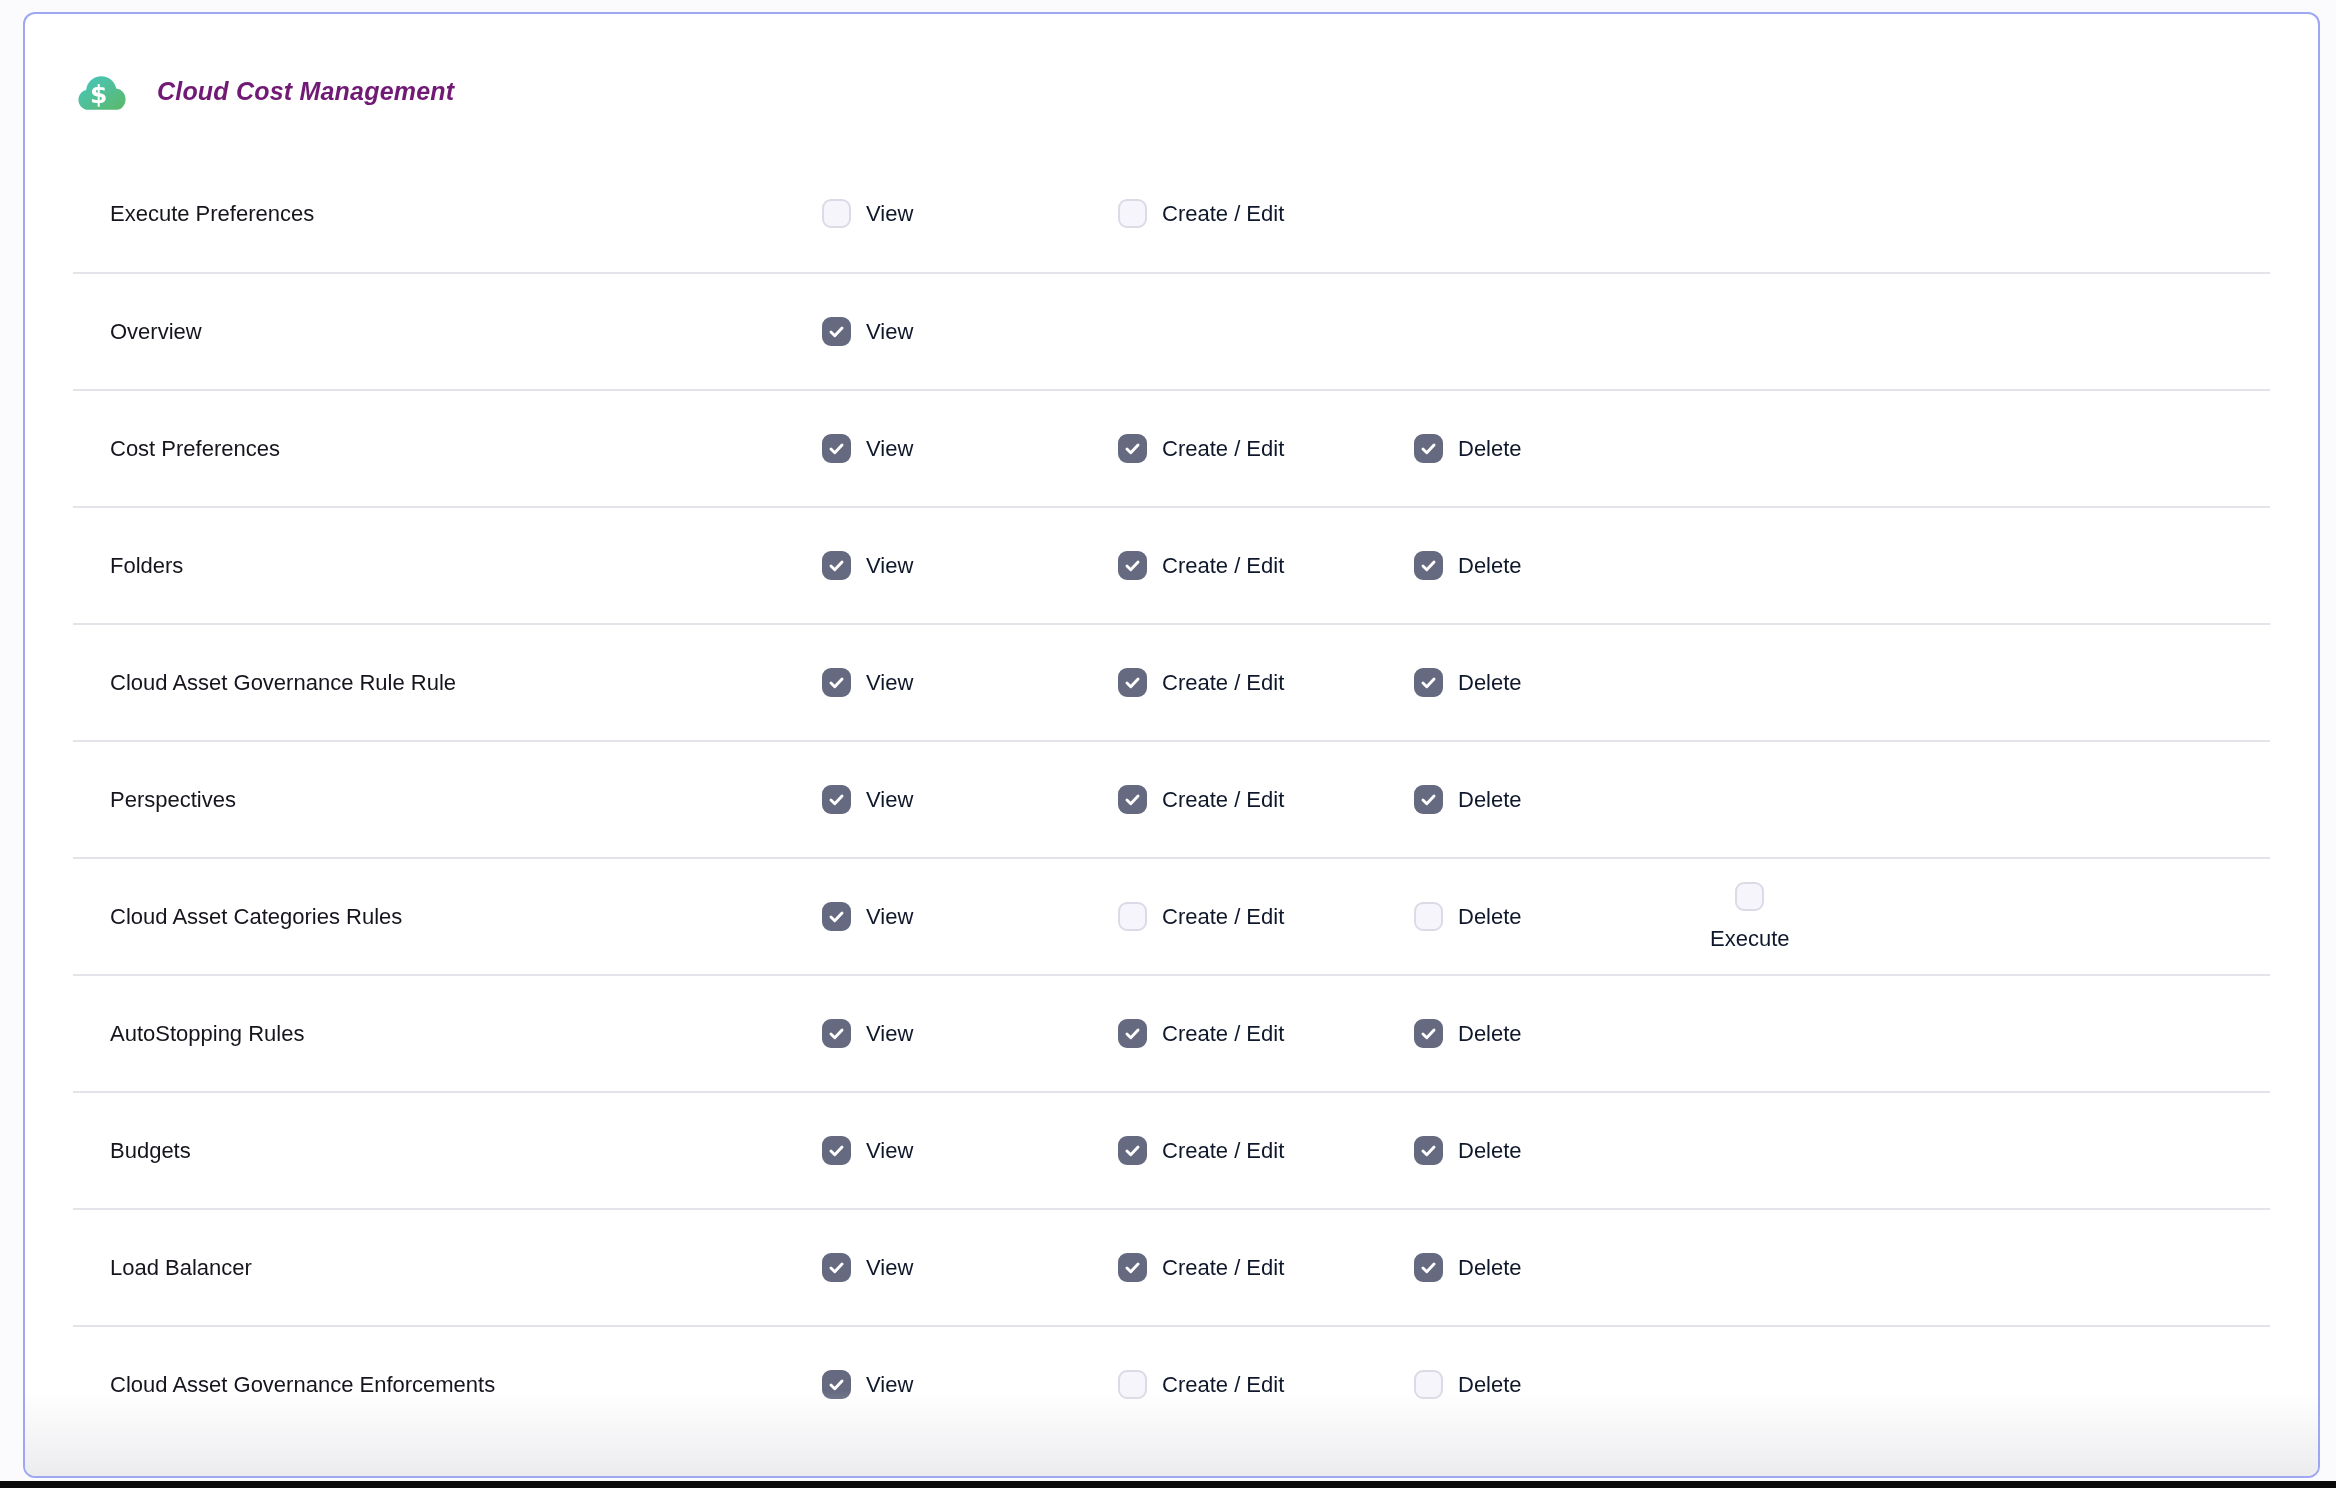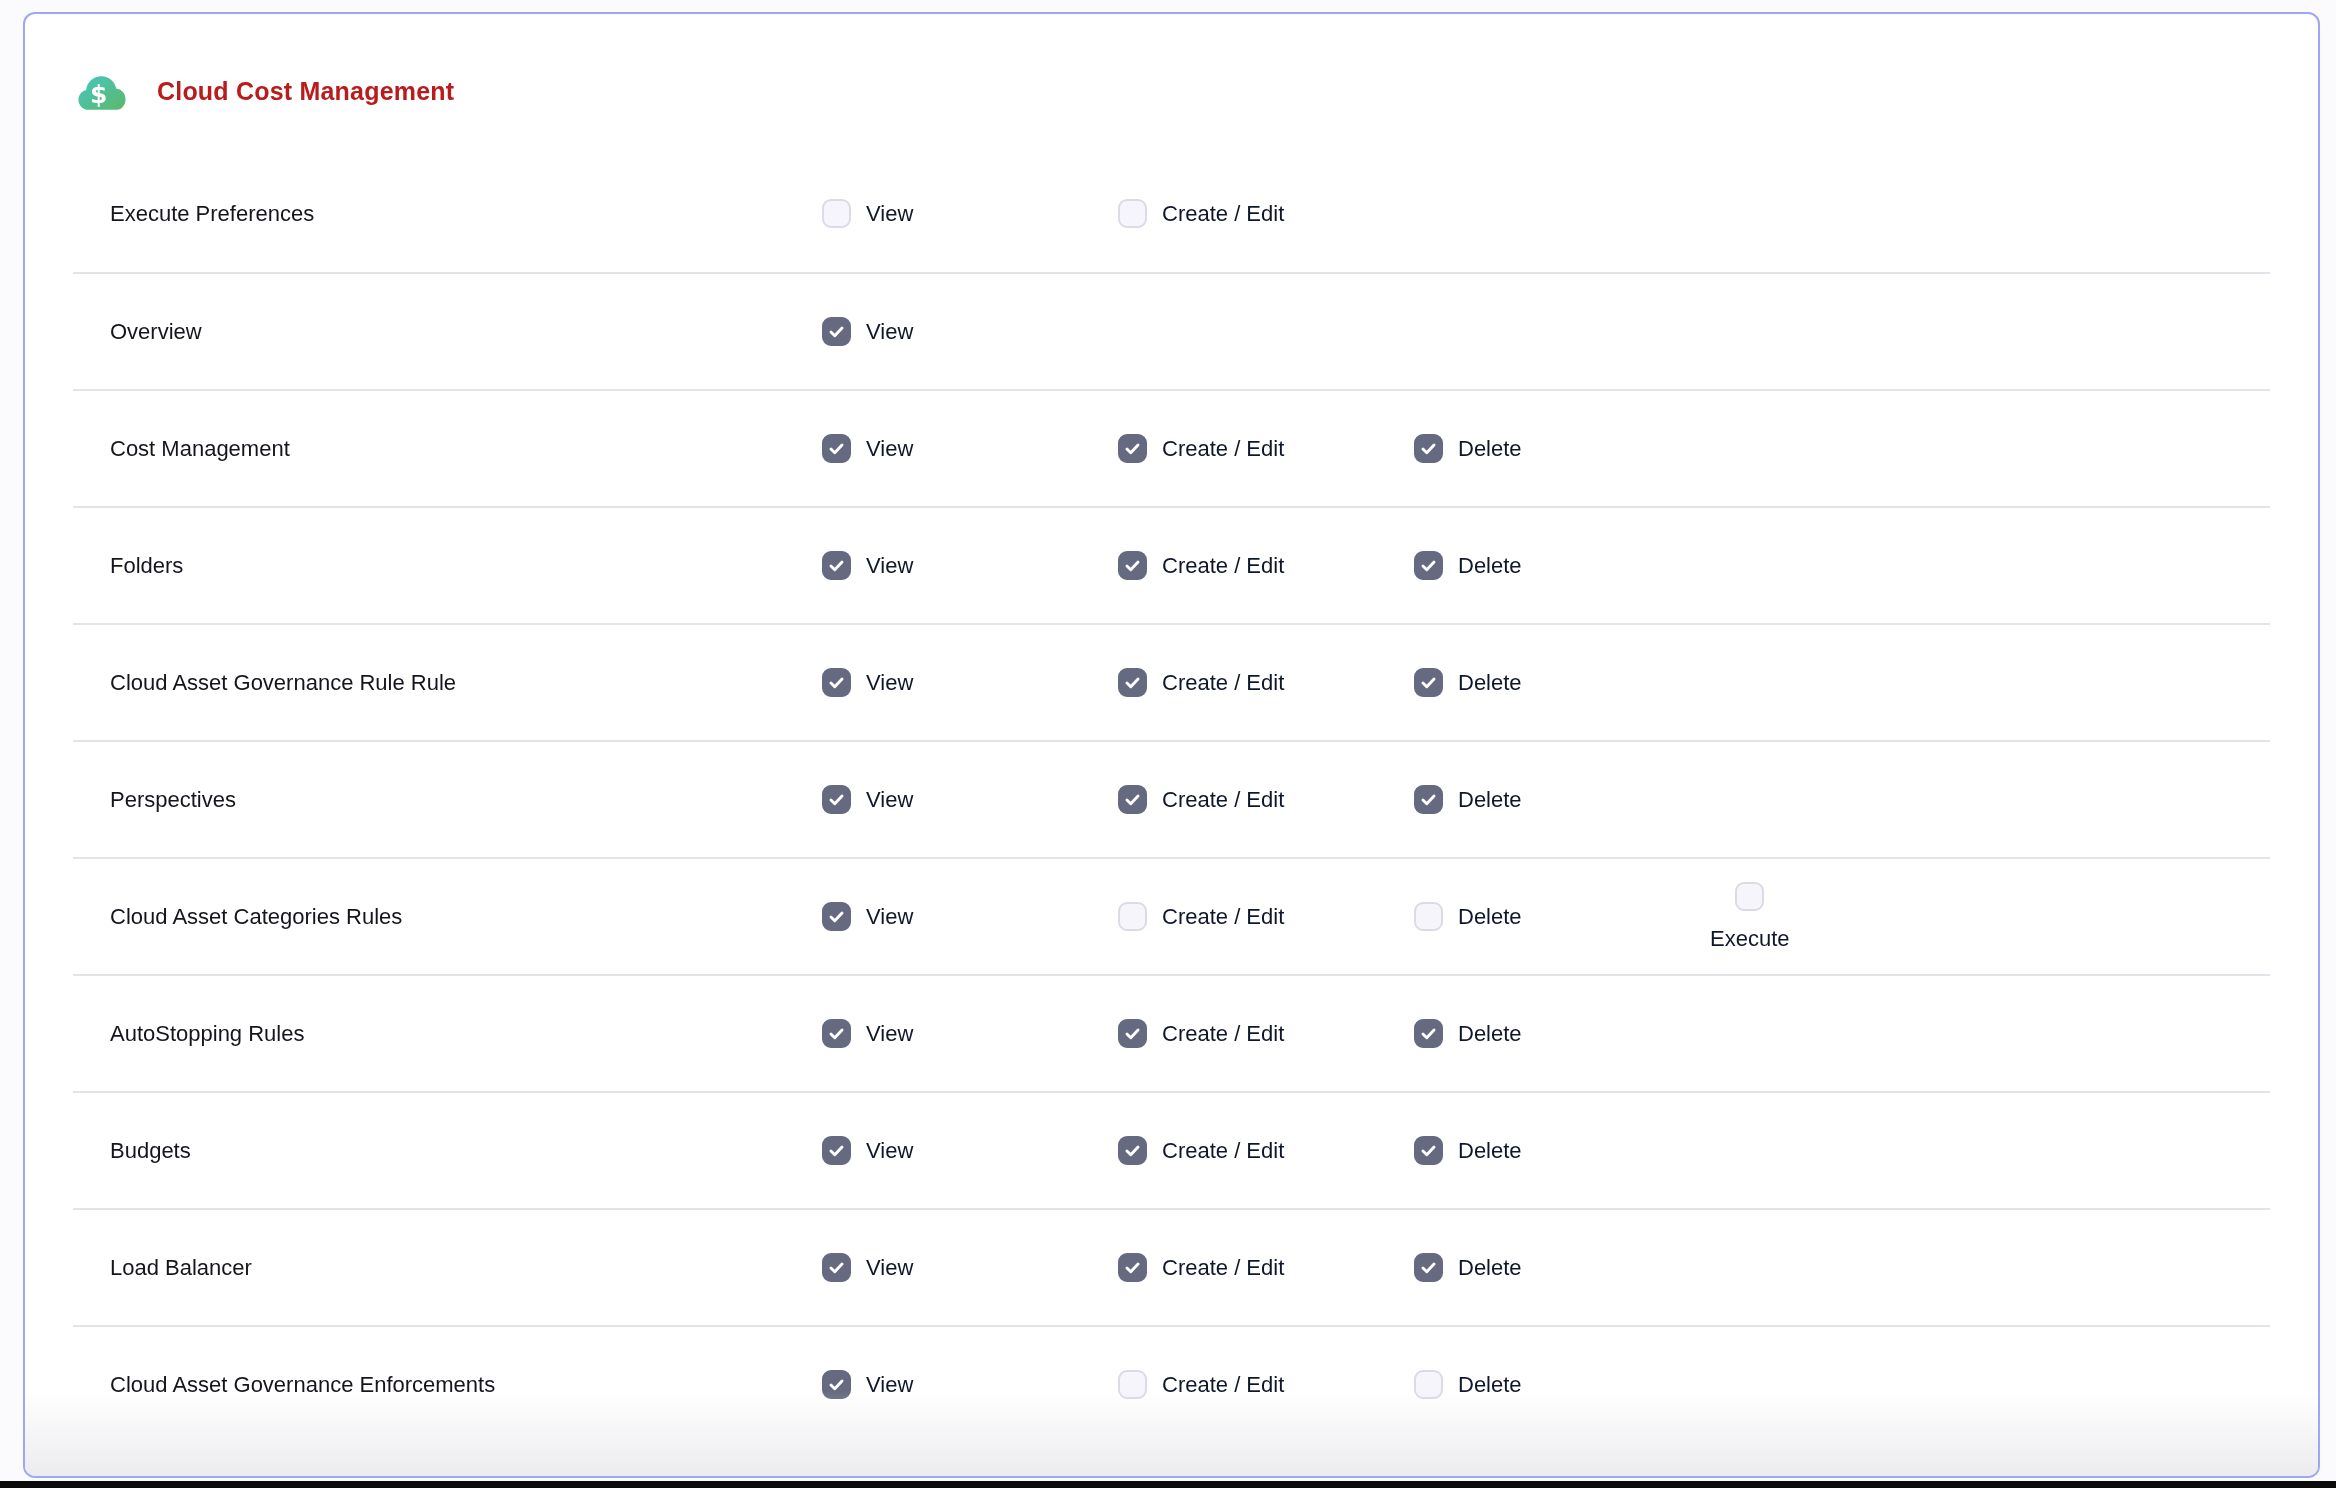"Cloud Cost Management" .title { color: #b91c1c -> #701a75; font-style: none -> italic }
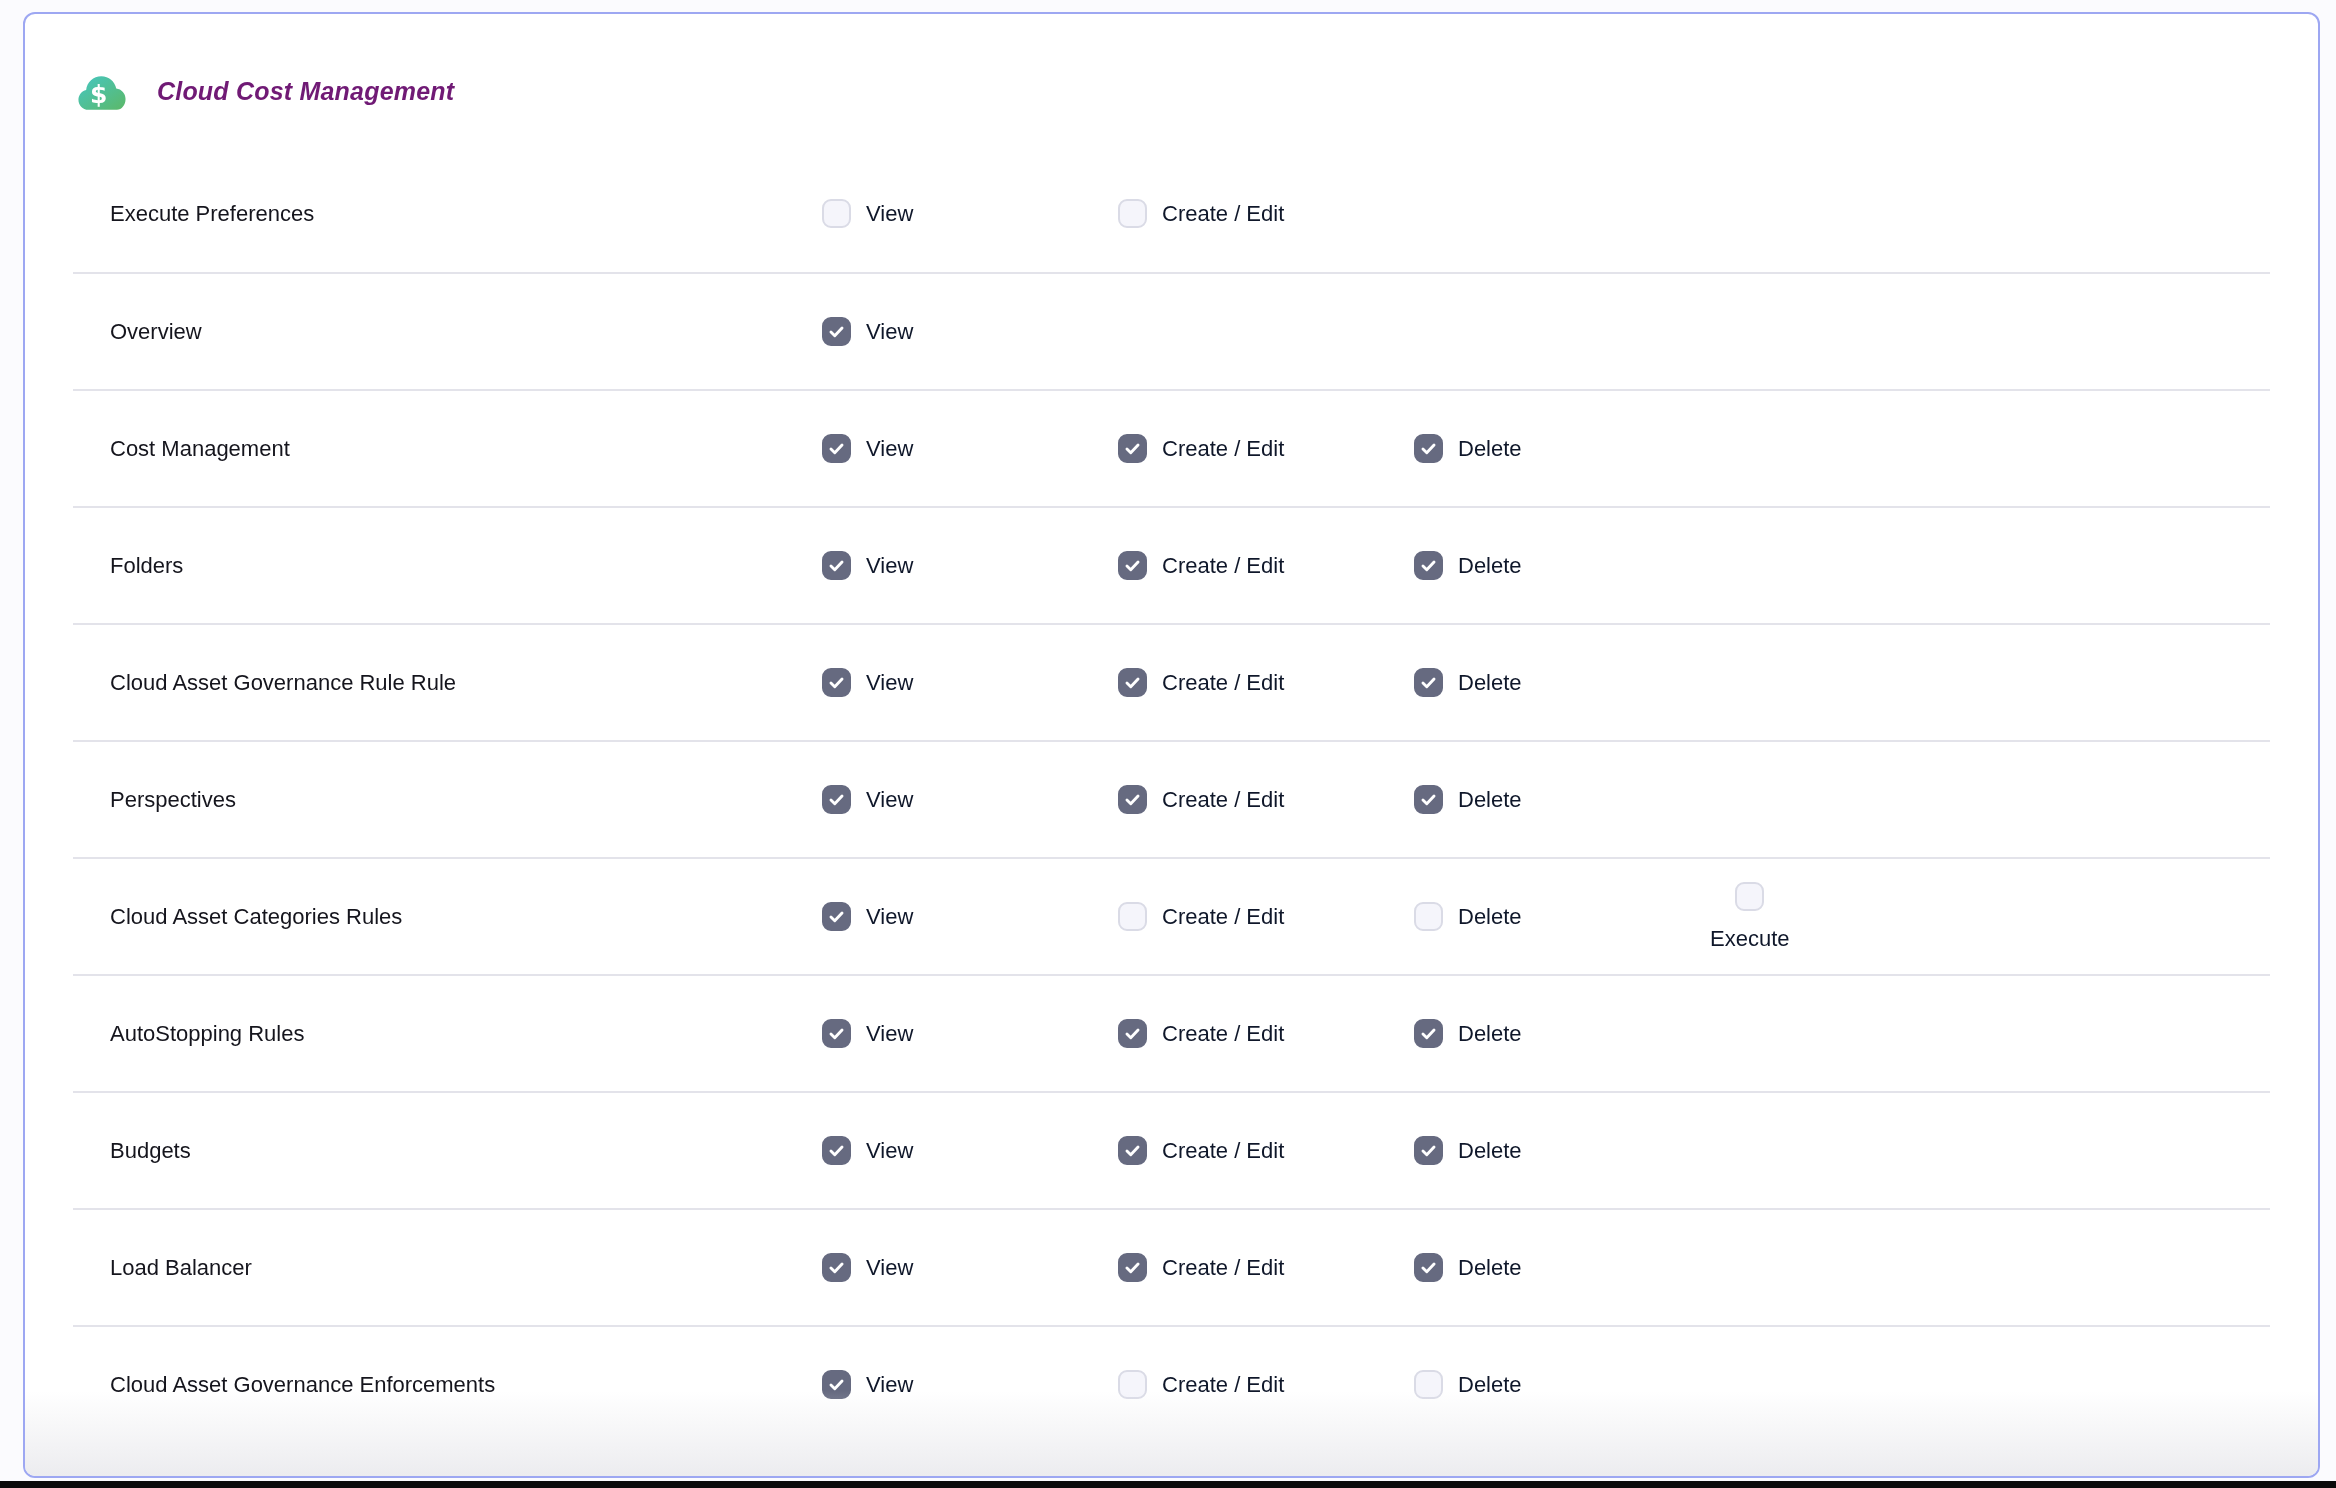"Cost Management" div.row-label { text: Management -> Preferences }
